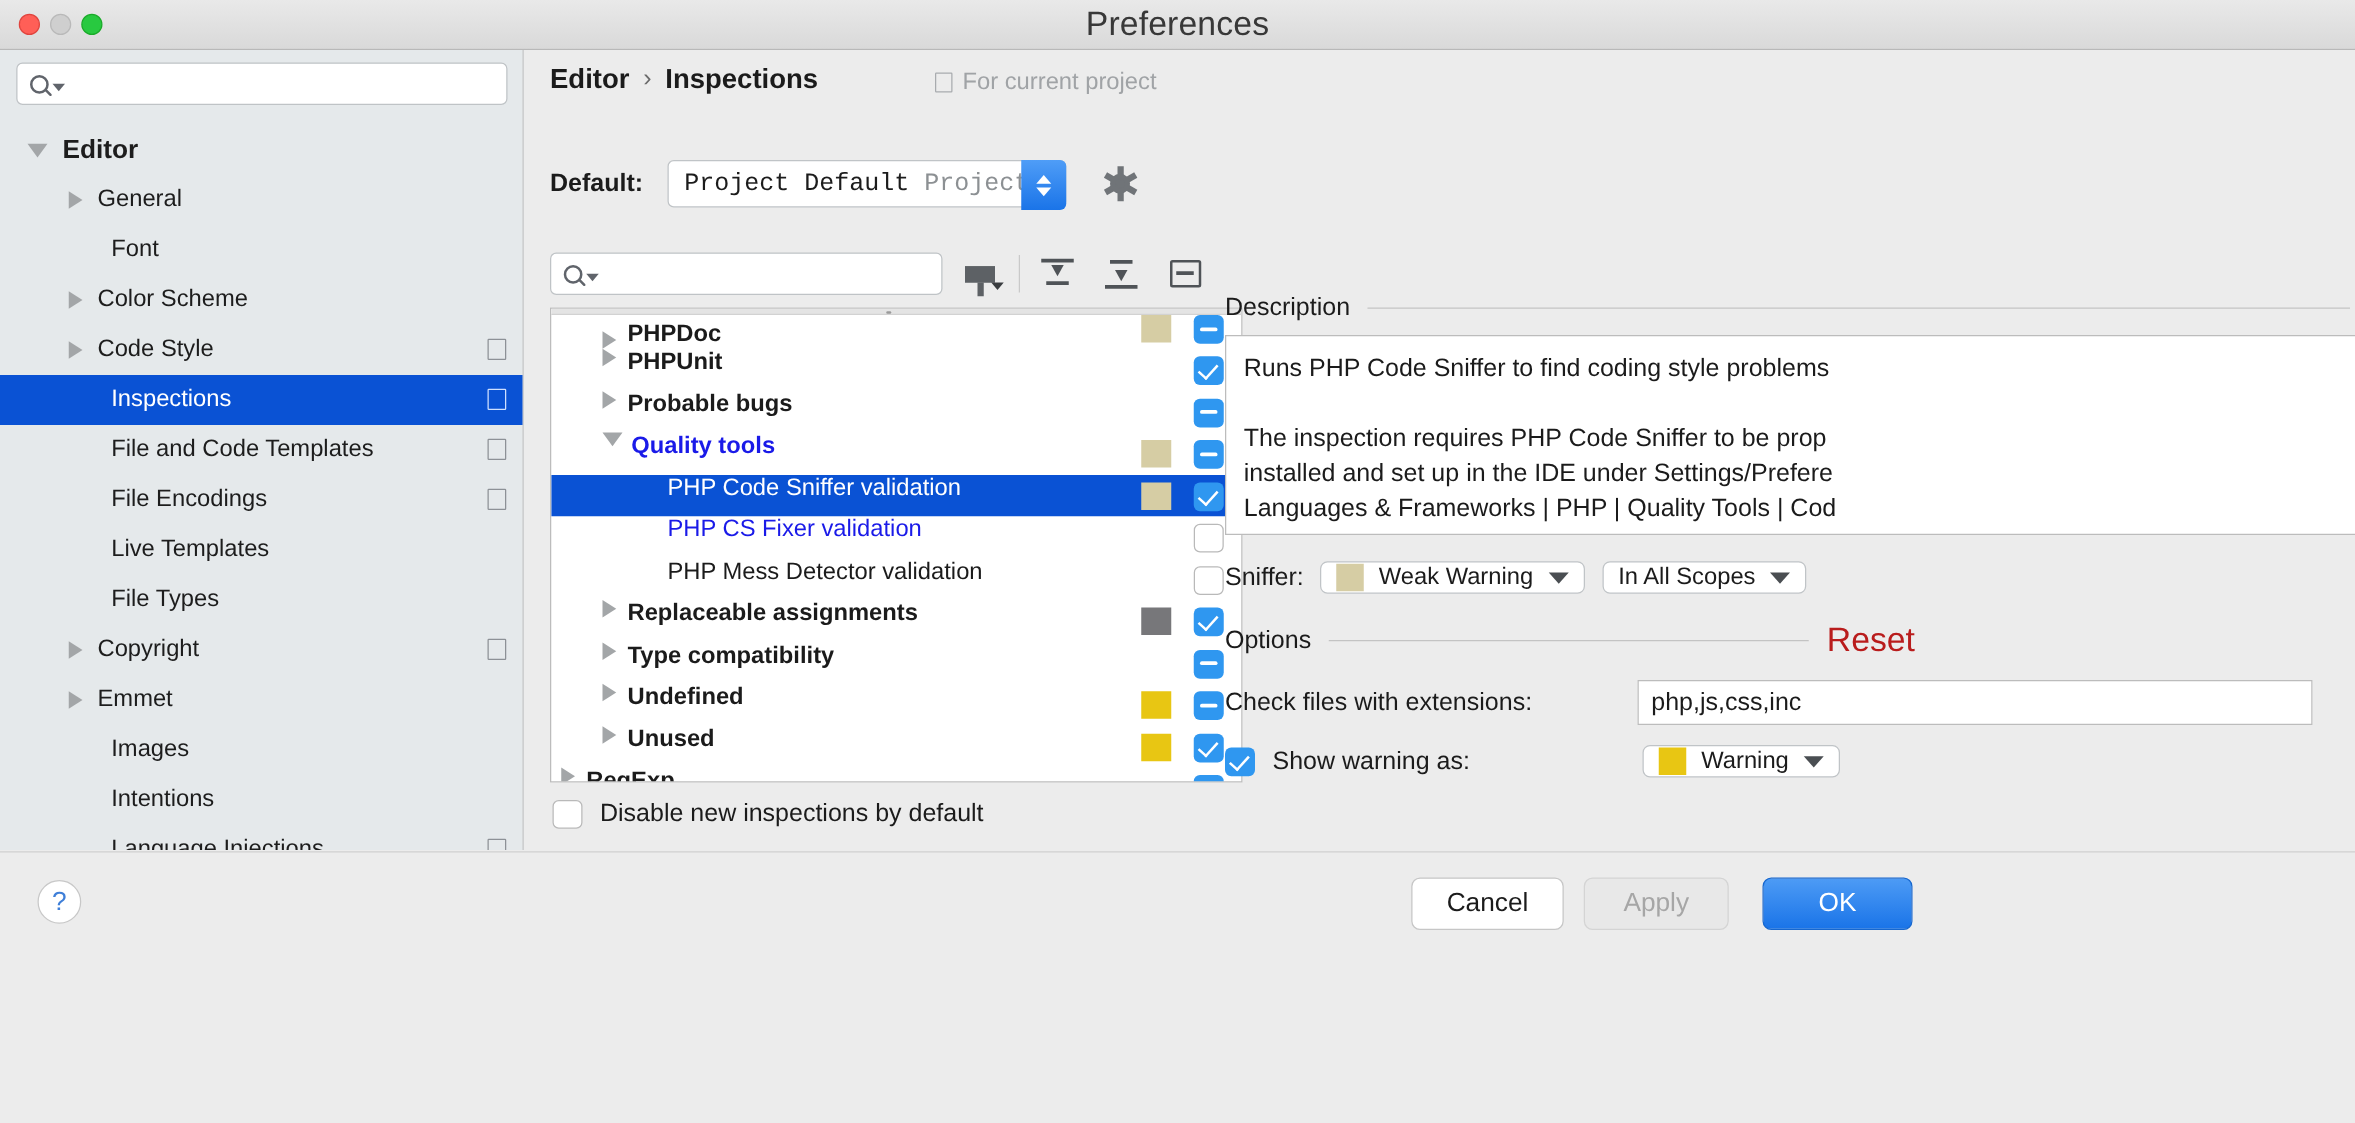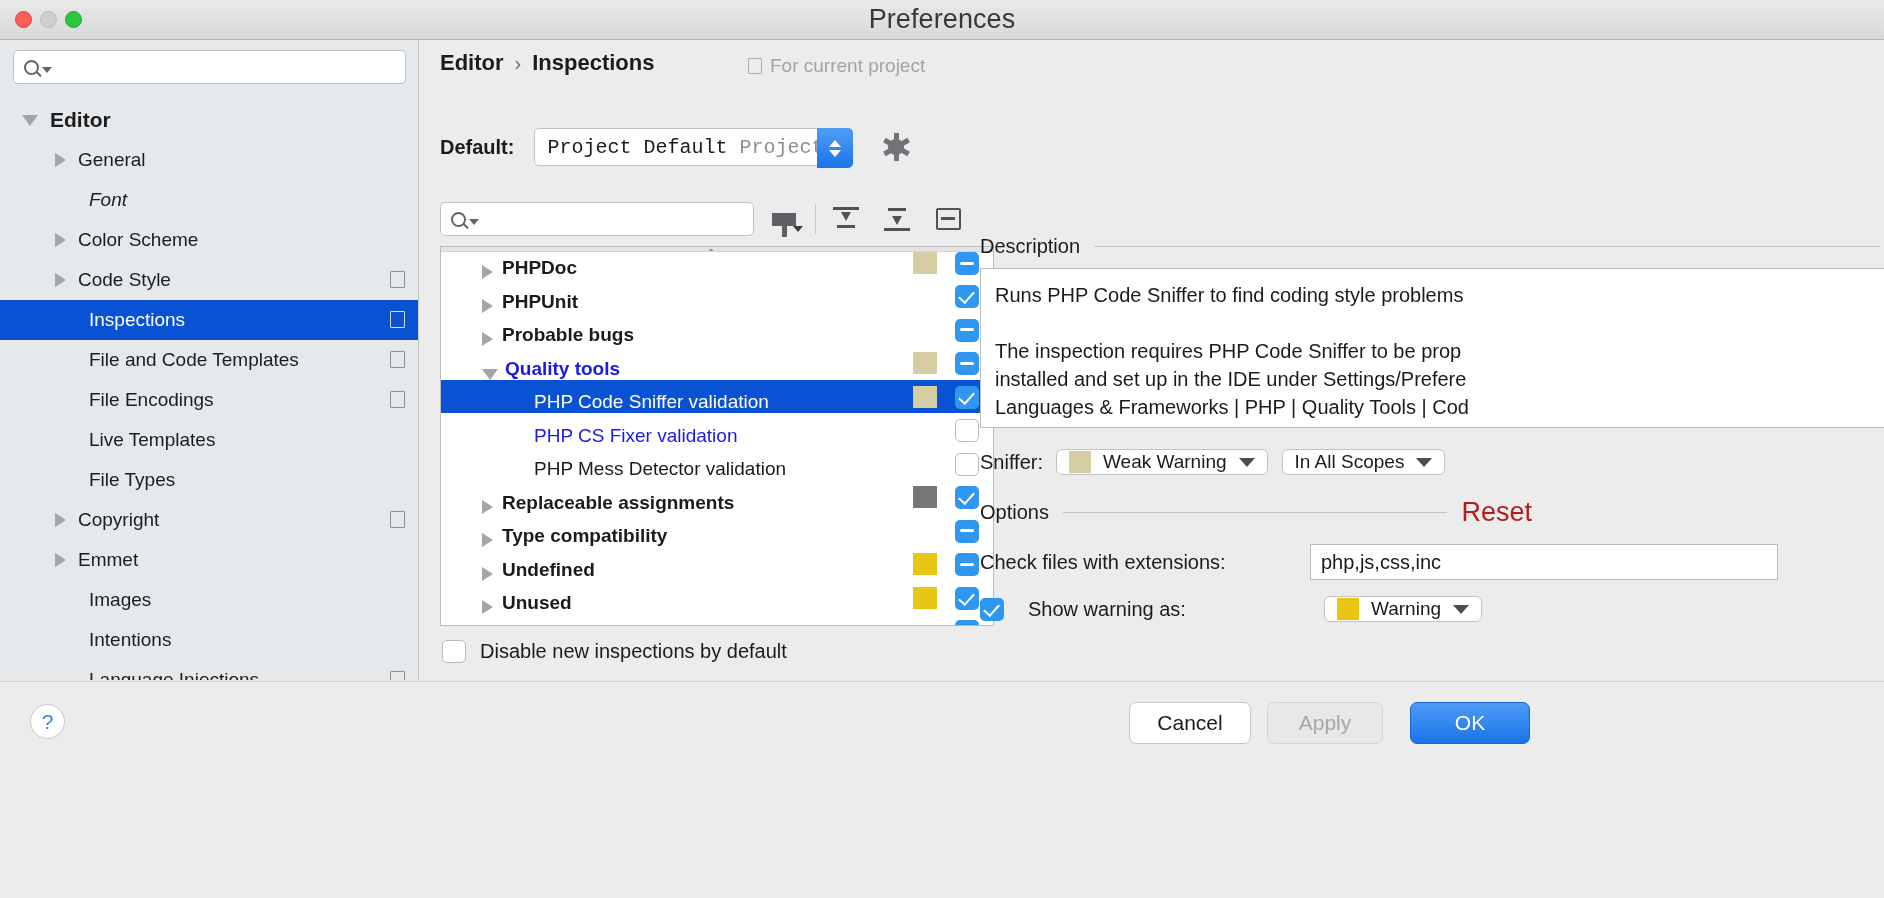"Font" span.tlabel { font-style: italic -> none }
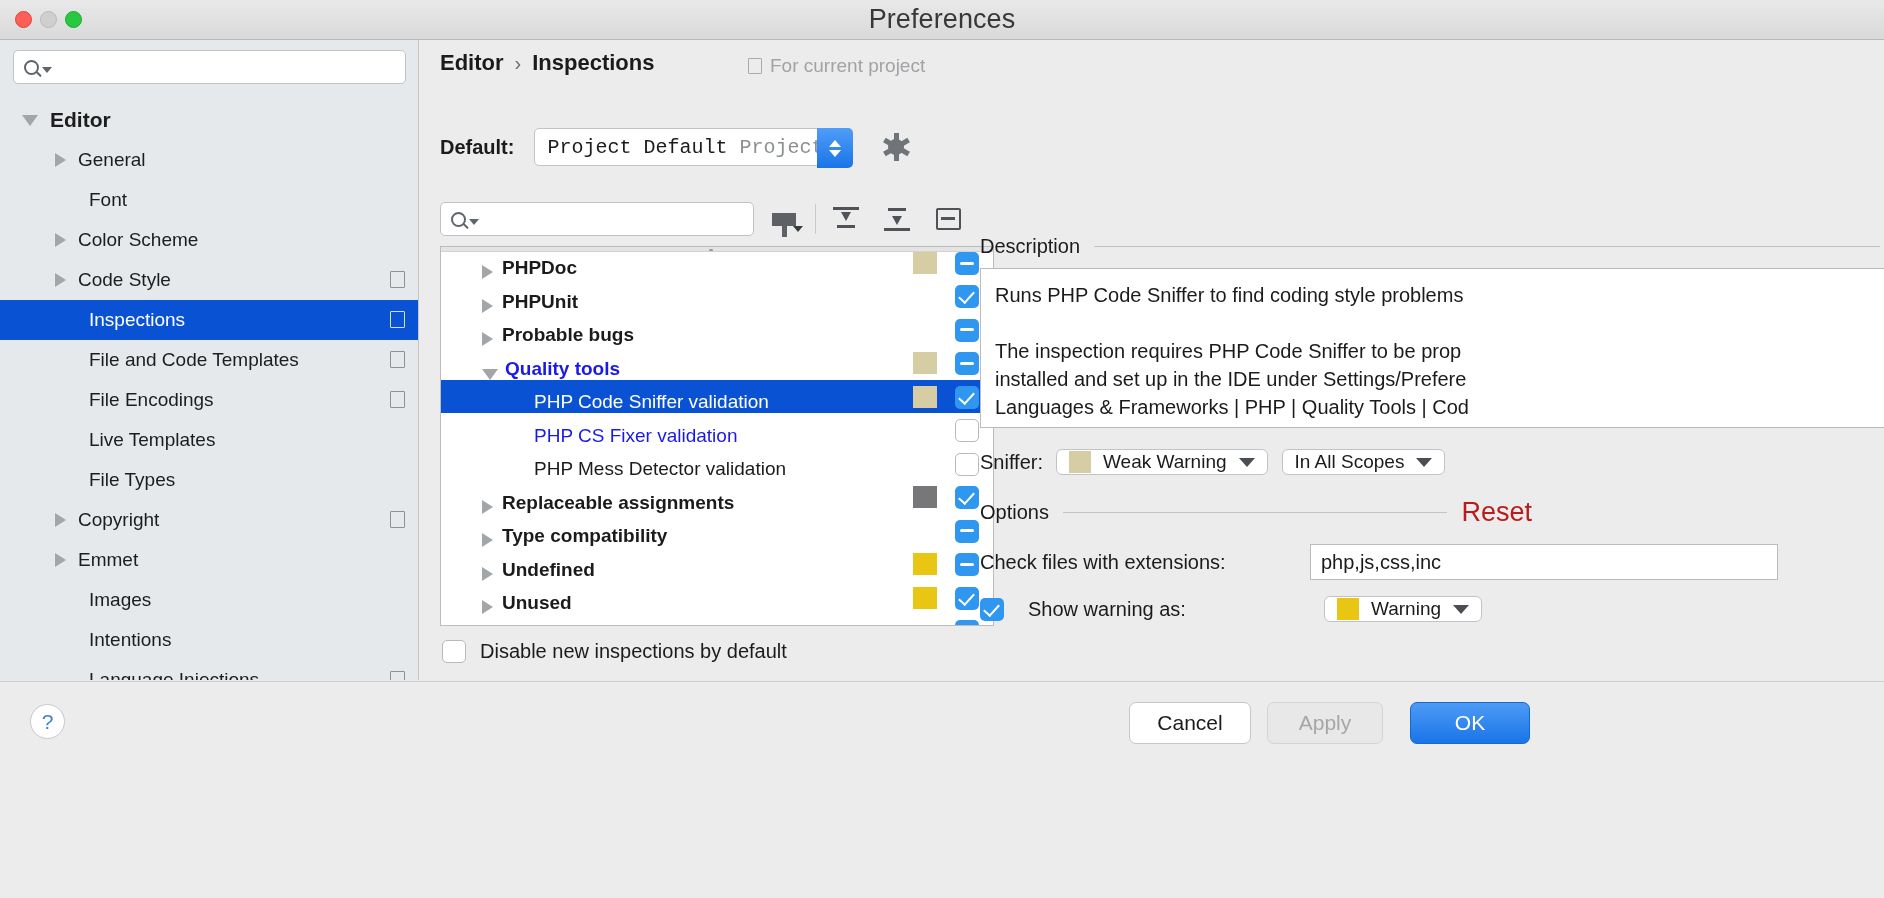"PHPUnit" .irow { align-items: flex-end -> flex-start }
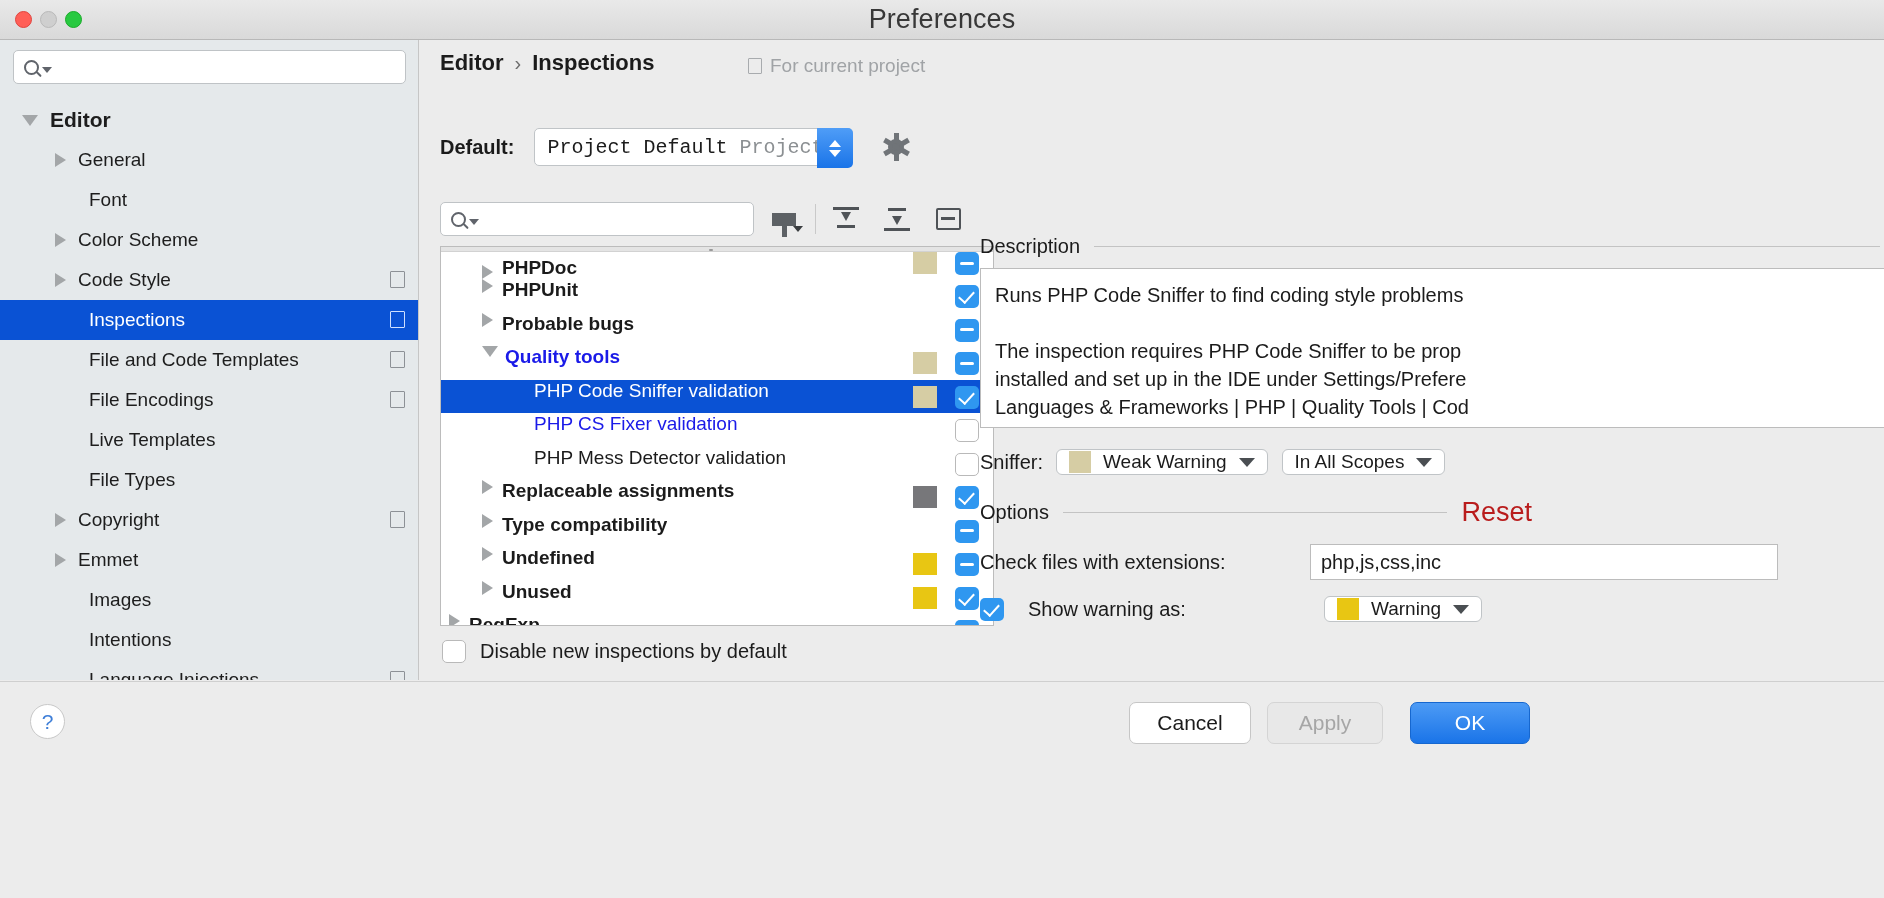"php,js,css,inc" .ext-input { width: 468px -> 540px }
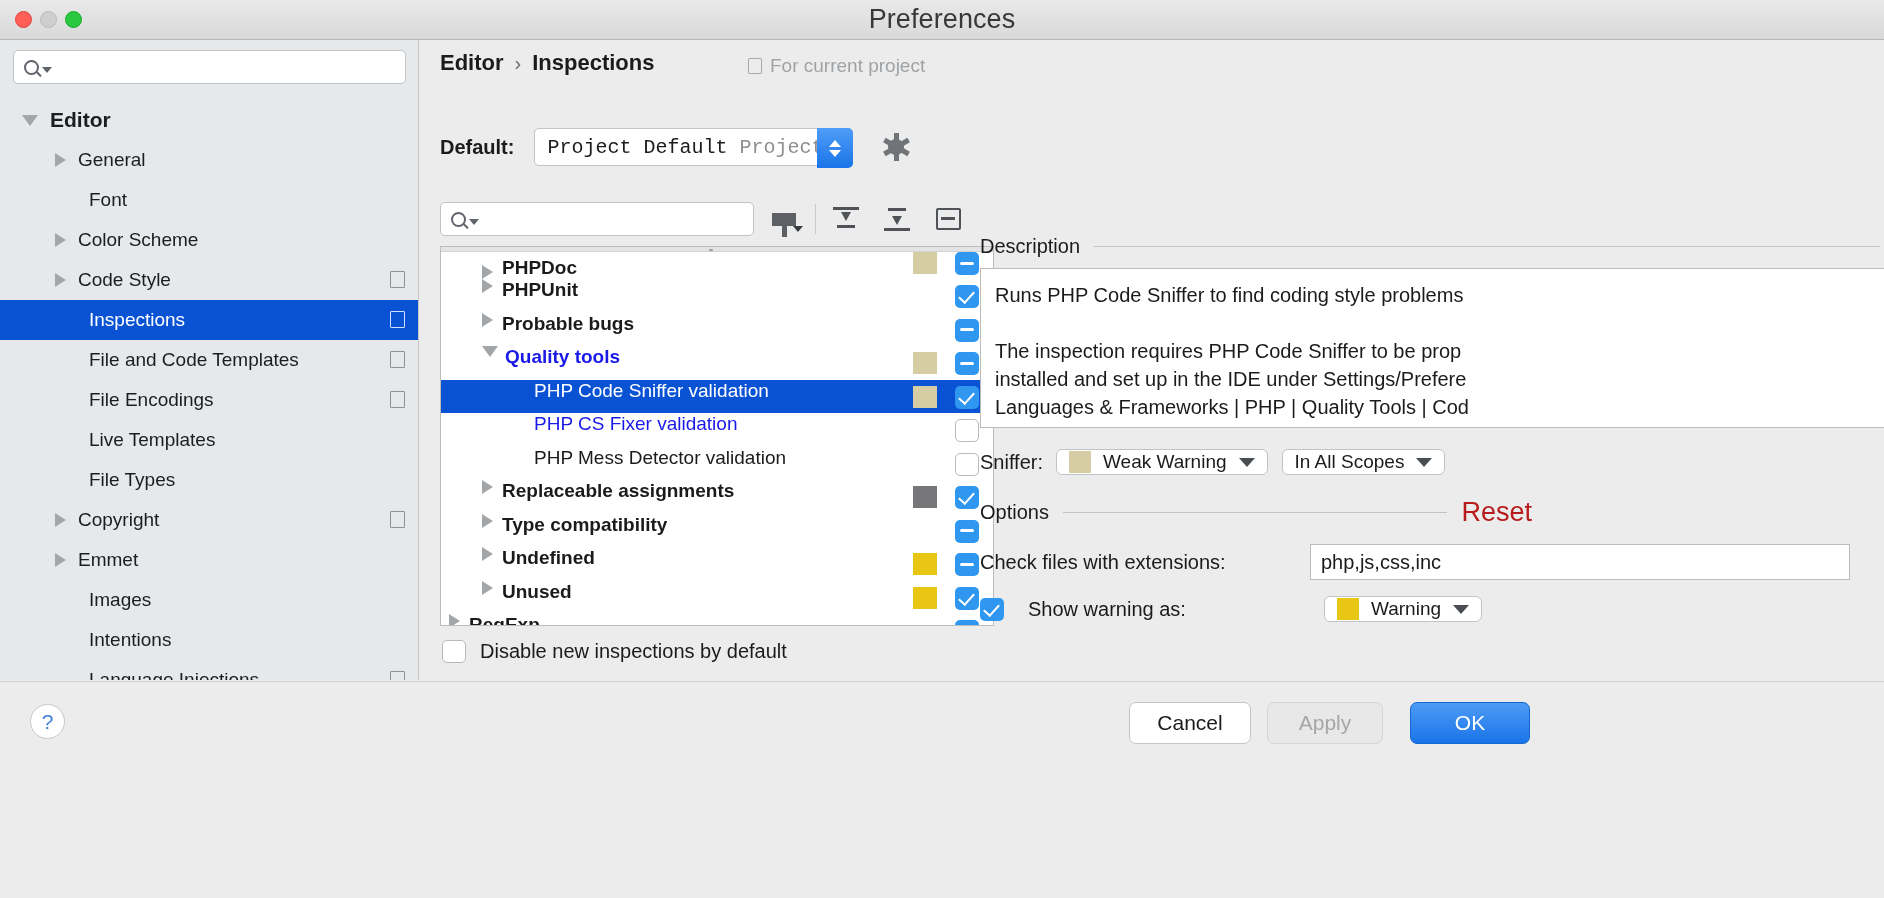"Show warning as:" .warn-label { margin-left: 24px -> 14px }
